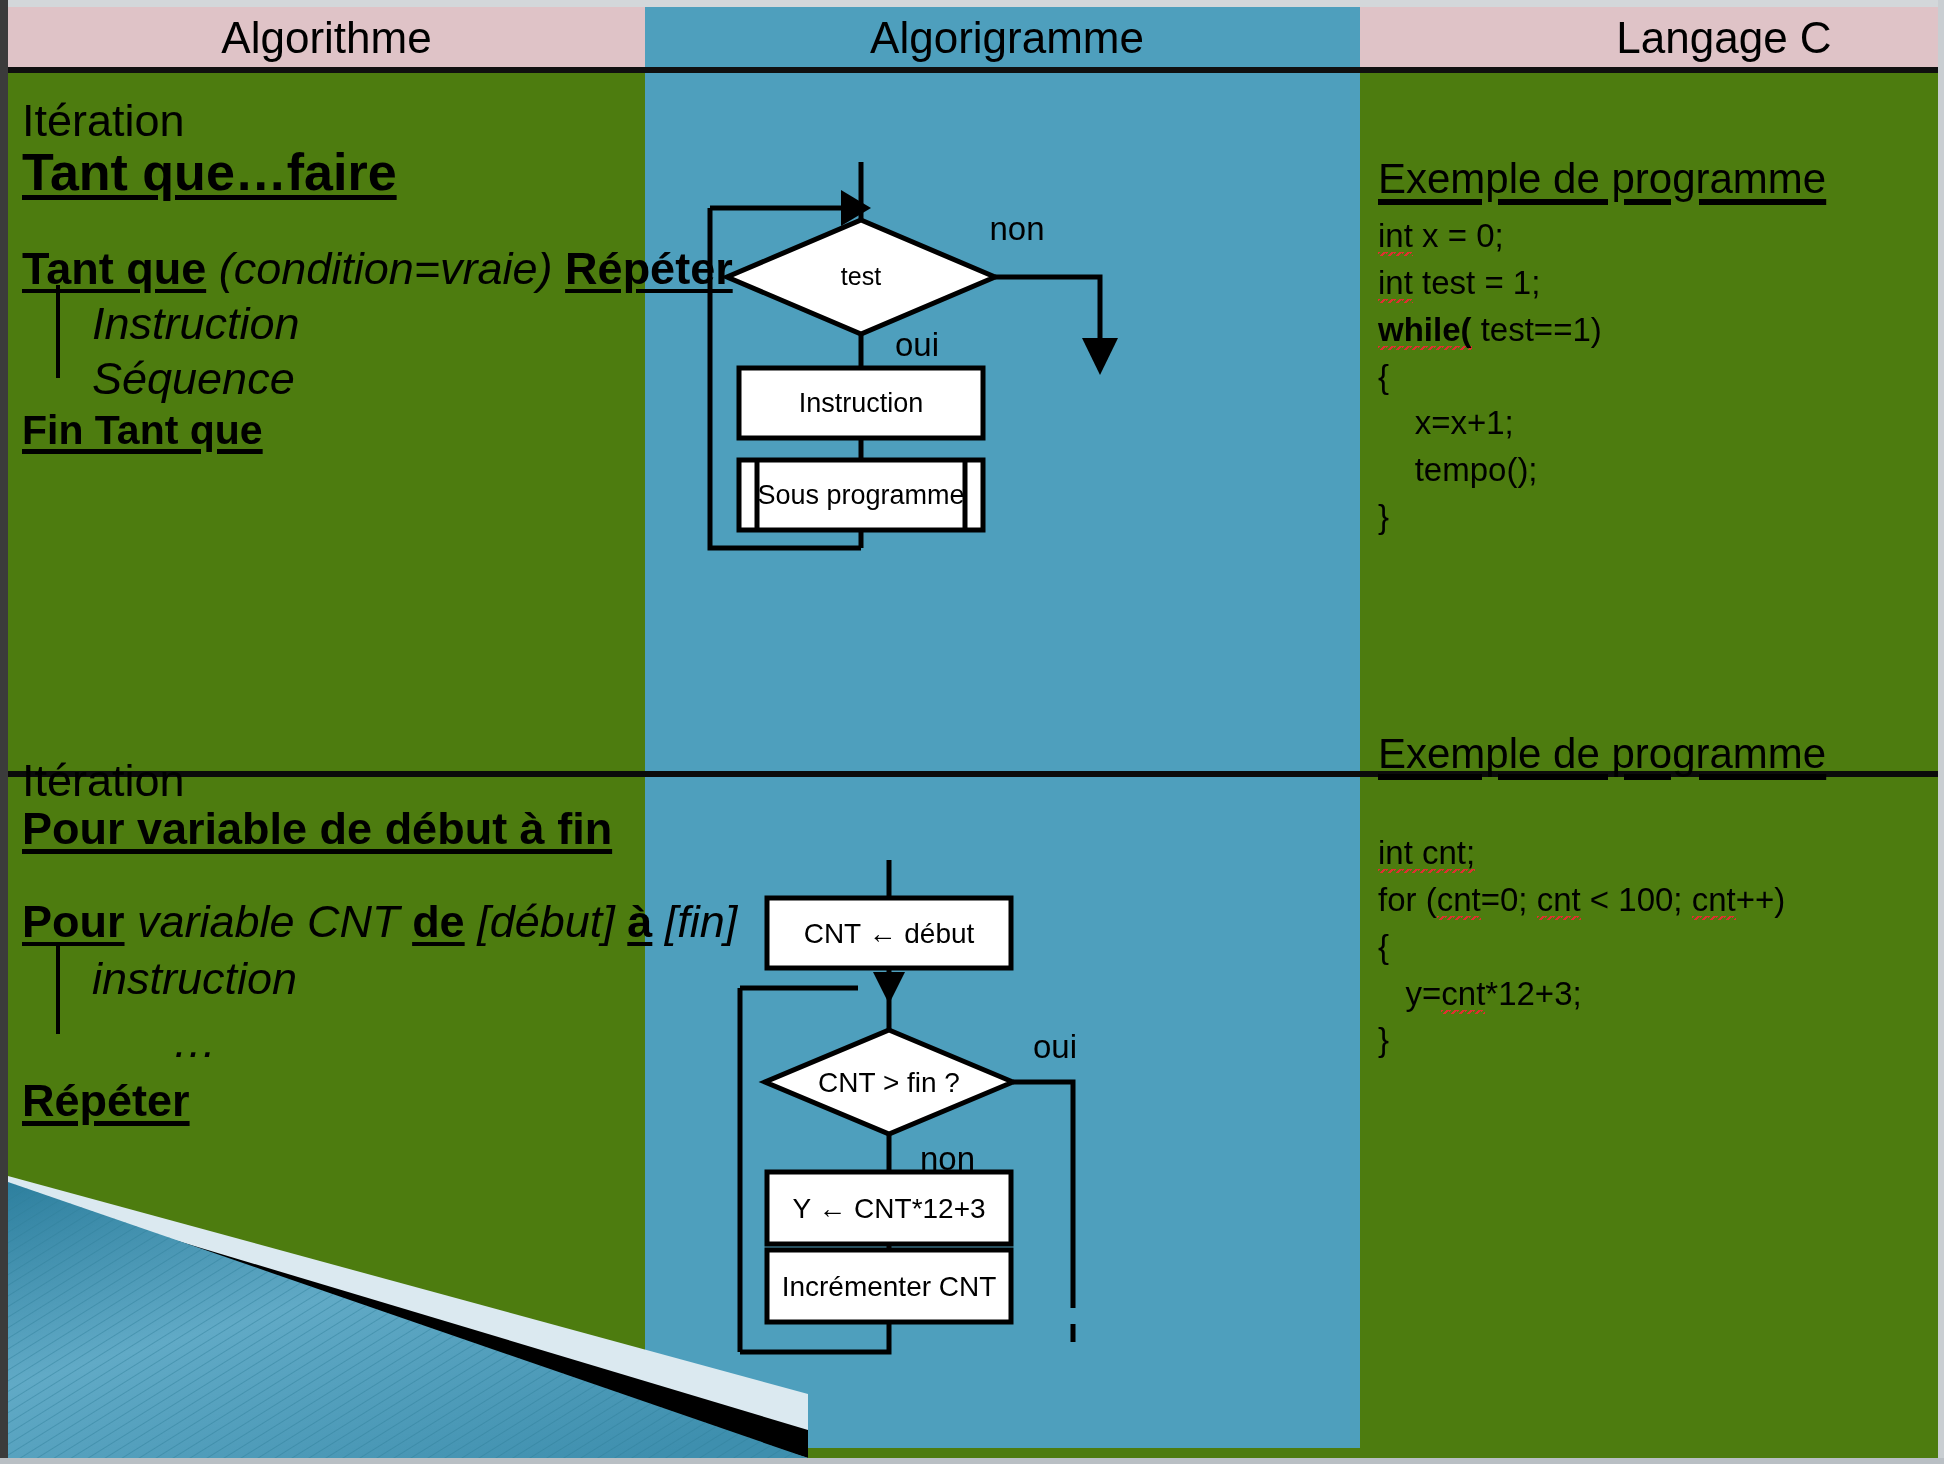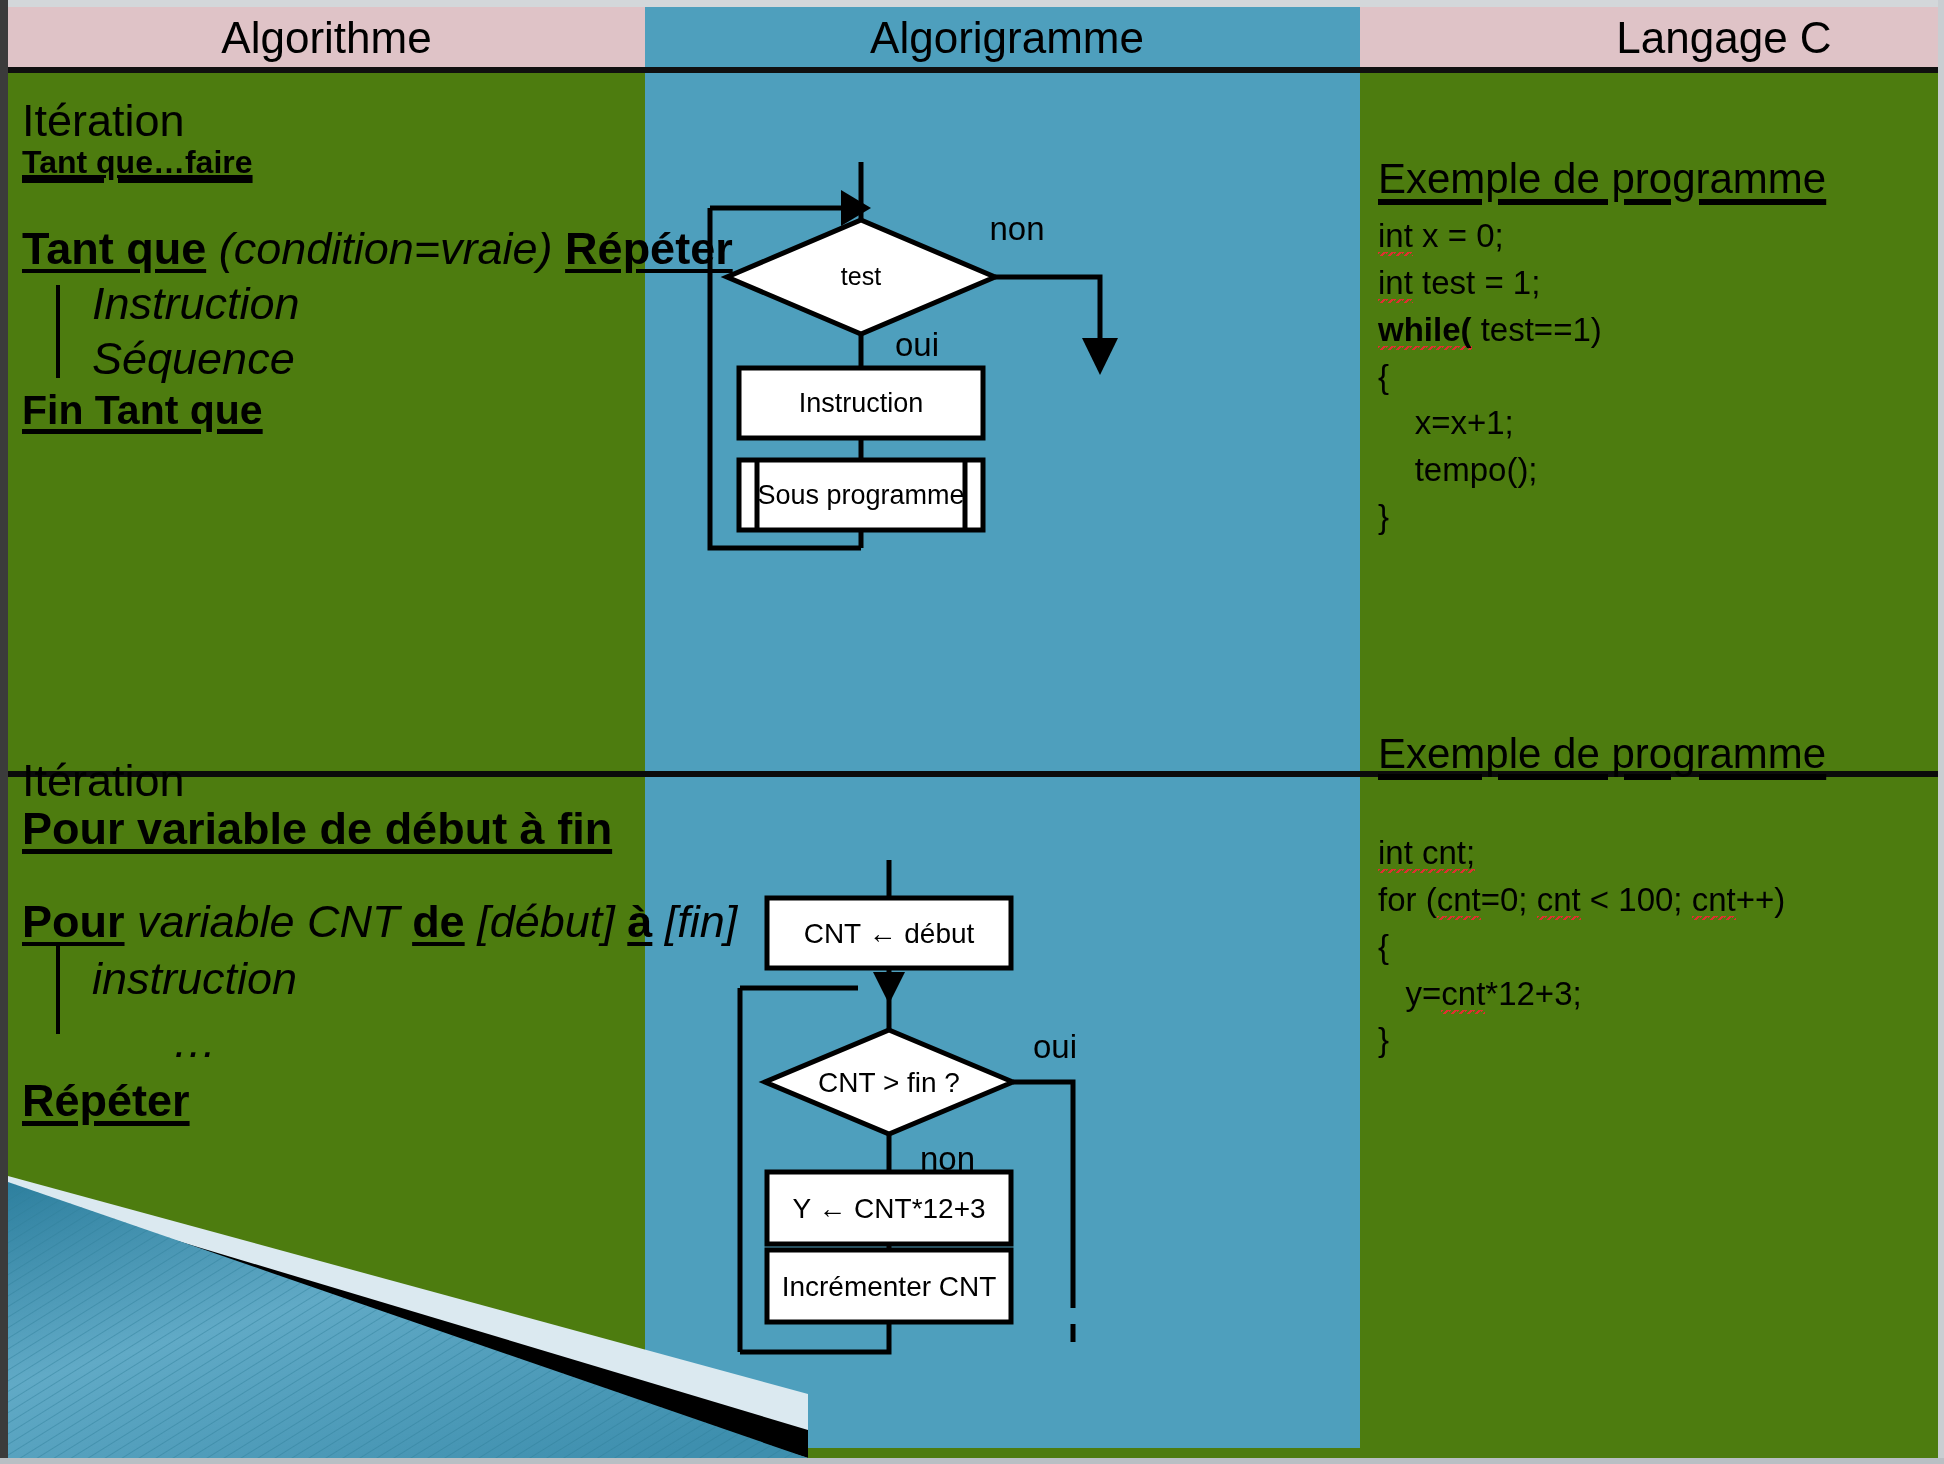"Tant que…faire" #algo1 .l2 { font-size: 32px -> 52px; text-decoration: underline -> none }
